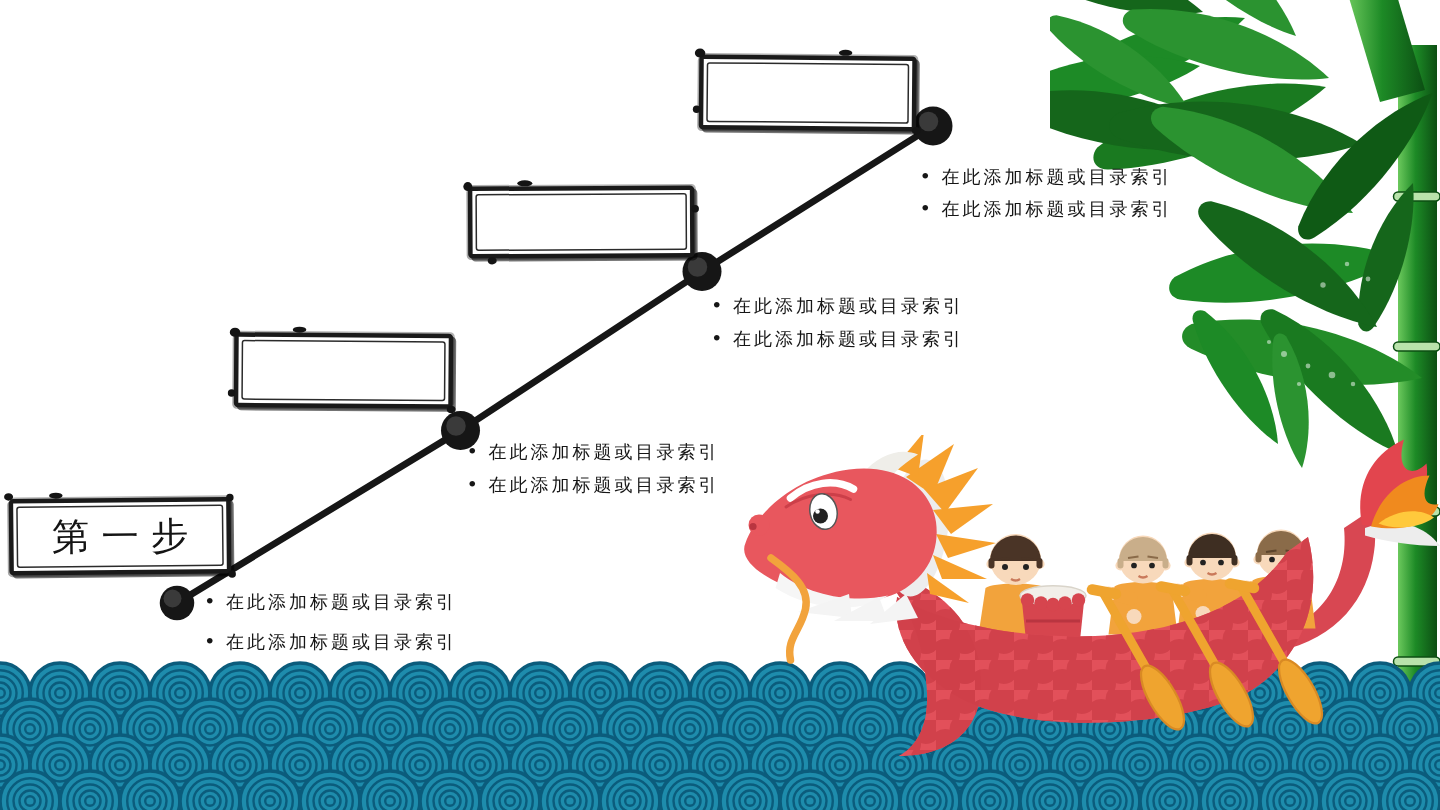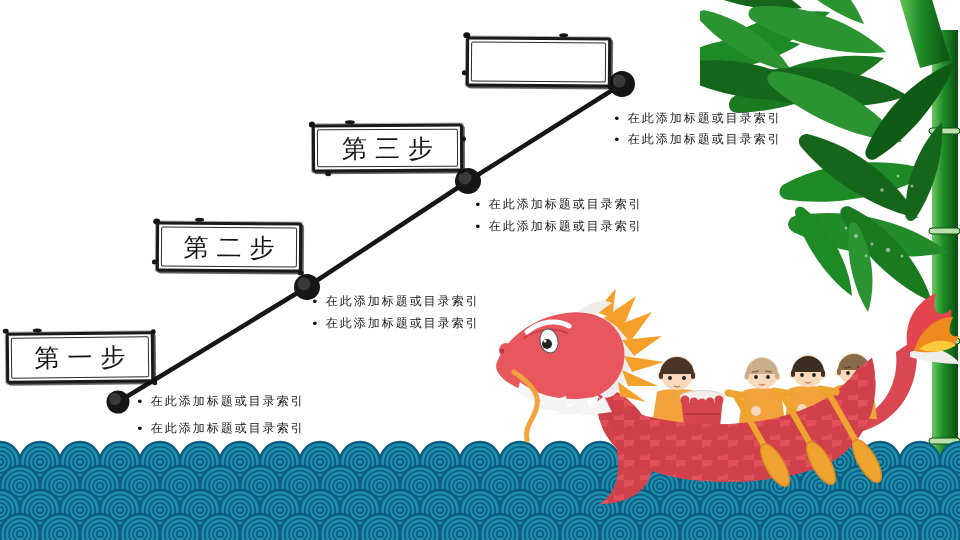"第三步" span.label { html: <span>第三步</span> -> none }
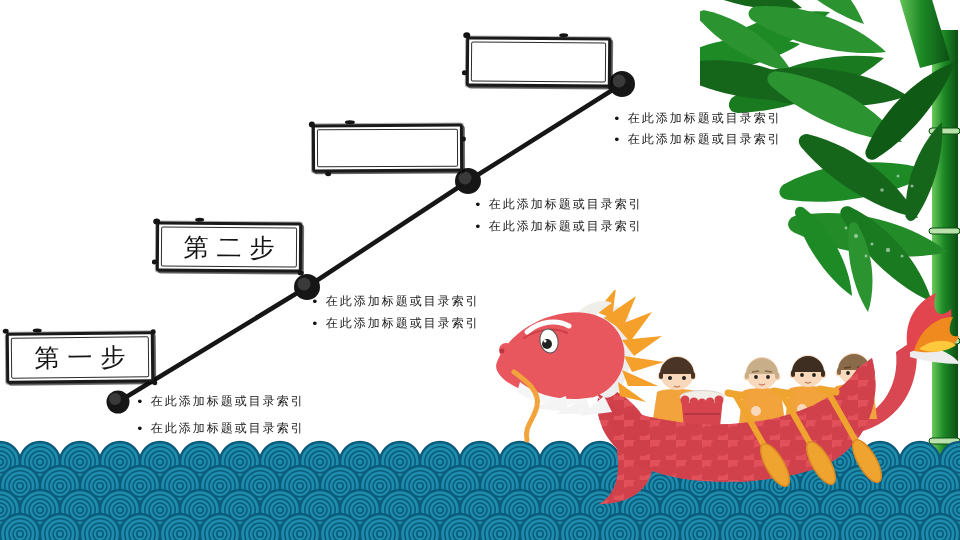"第二步" span.label { html: <span>第二步</span> -> none }
